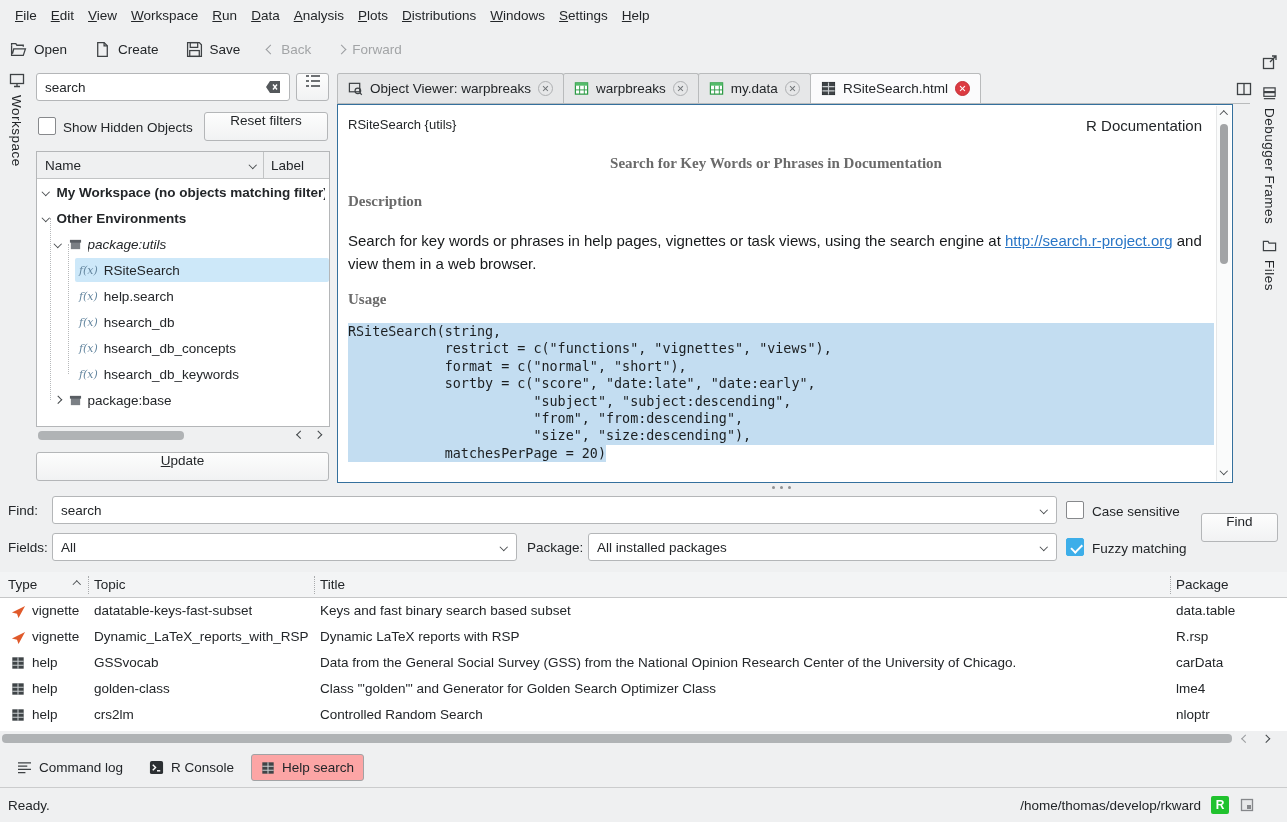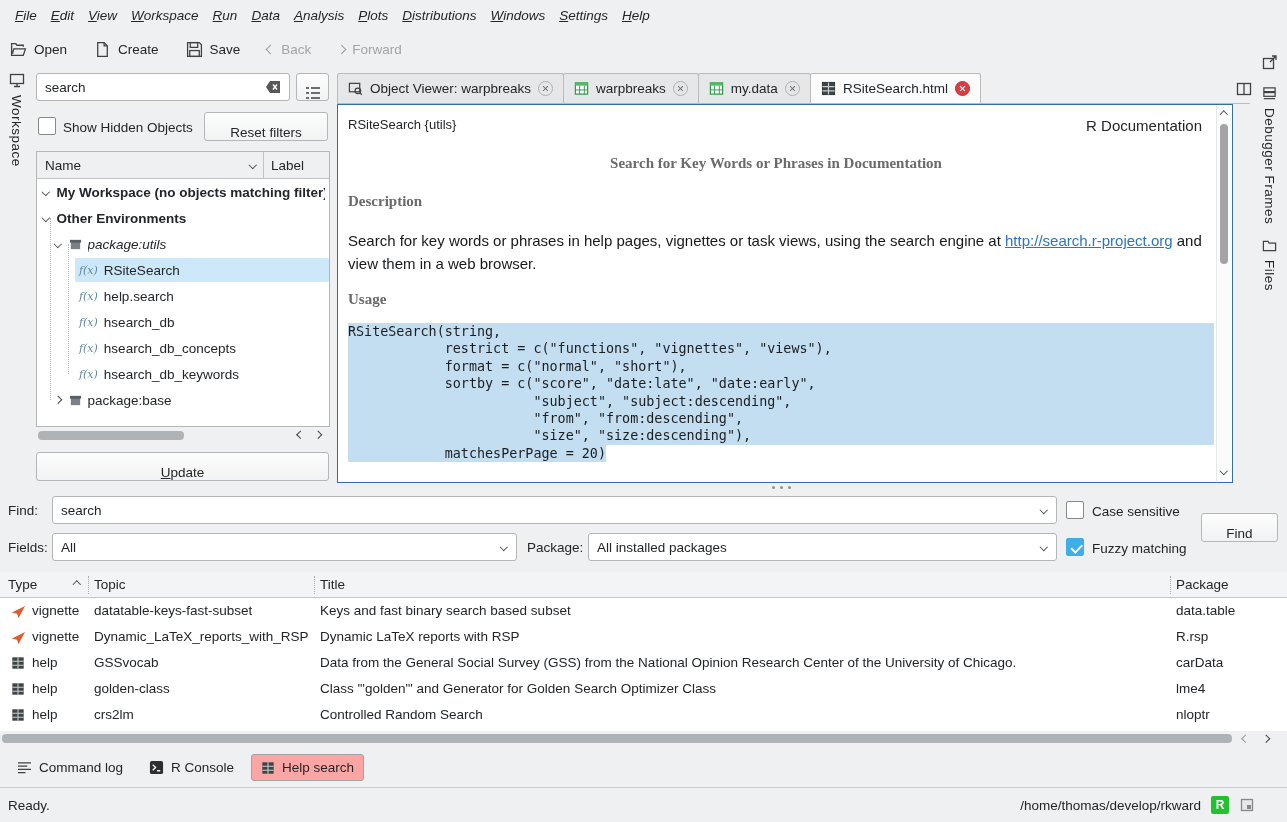"File" #menubar { font-style: italic -> none }
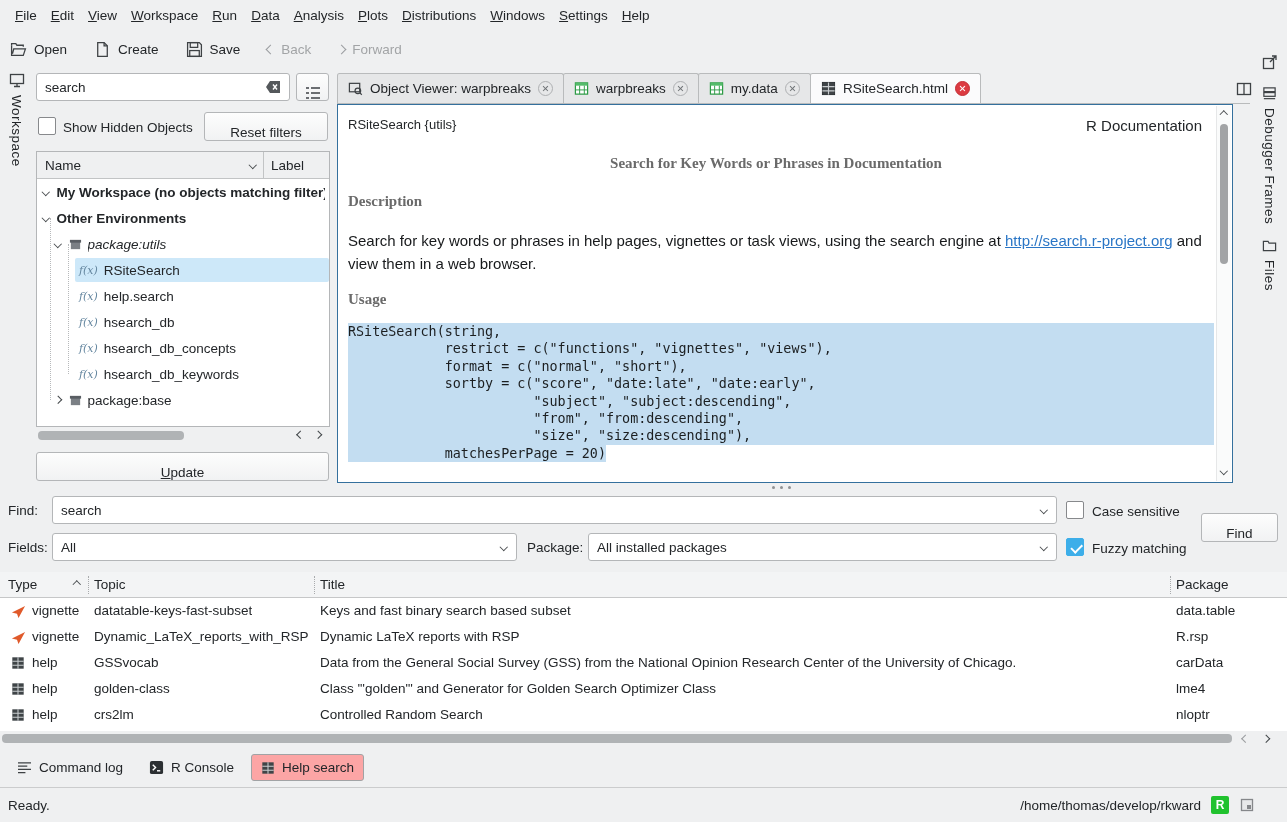"Reset filters" .btn { align-items: flex-end -> flex-start }
